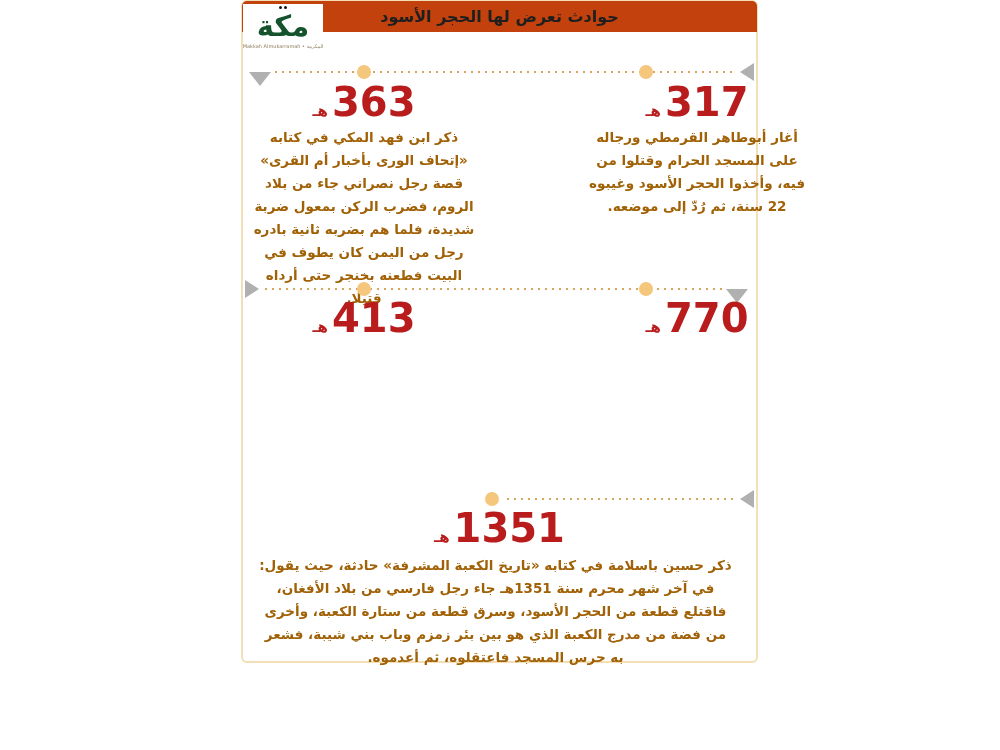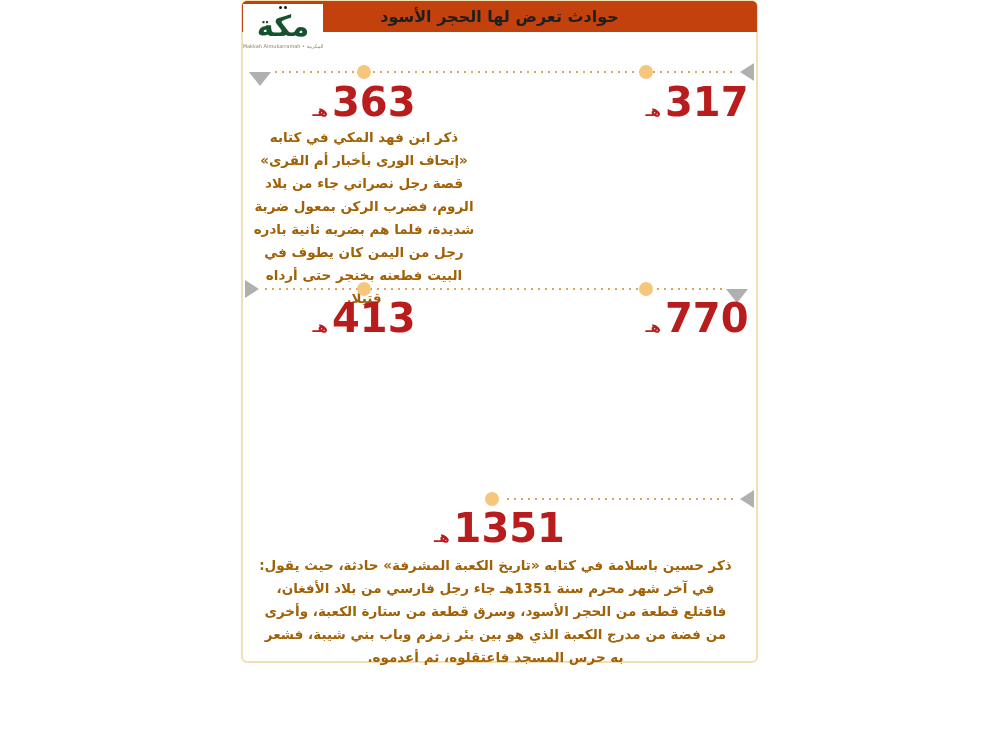"أغار أبوطاهر القرمطي ورجاله على" div.event { html: none -> <div>أغار أبوطاهر القرمطي ورجاله على المسجد الحرام وقتلوا من فيه، وأخذوا الحجر الأسود وغيبوه 22 سنة، ثم رُدّ إلى موضعه.</div> }
